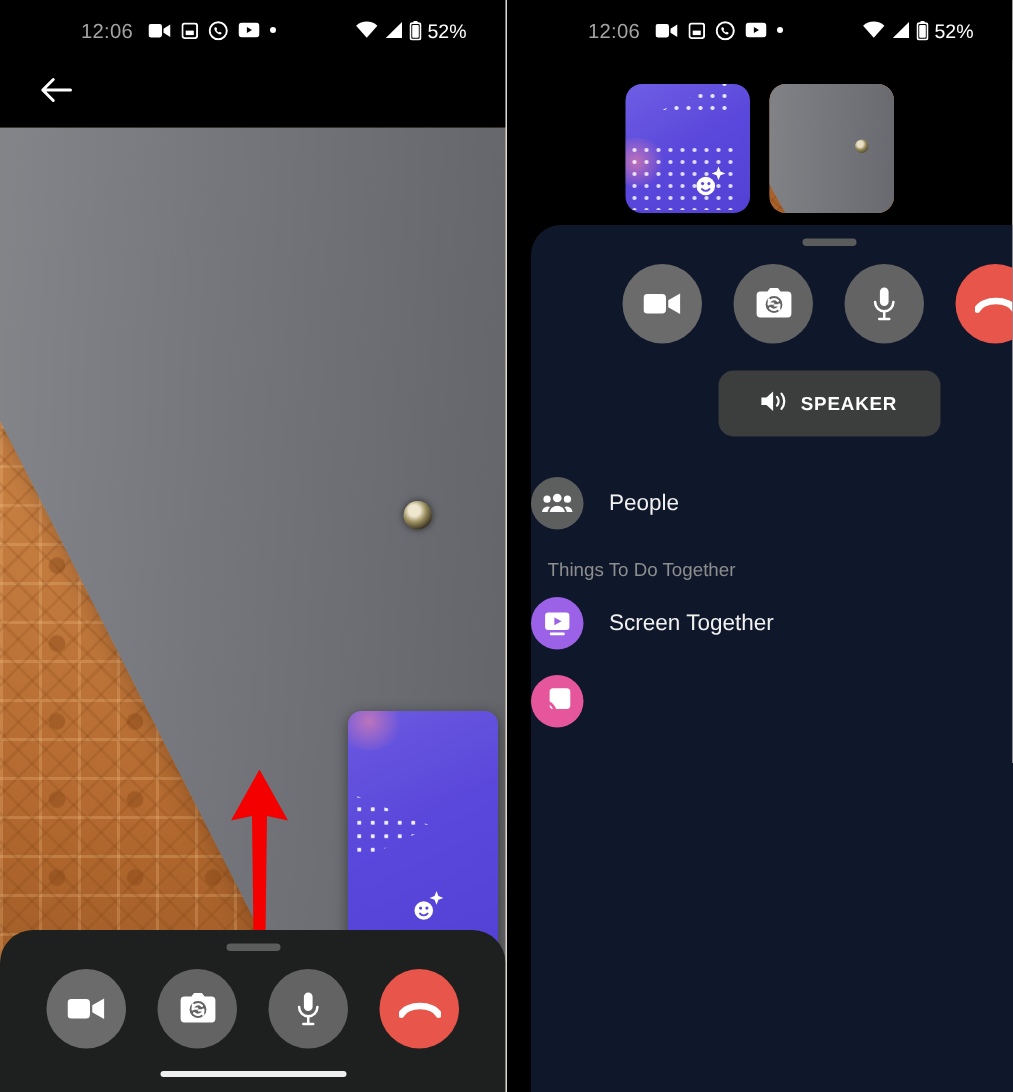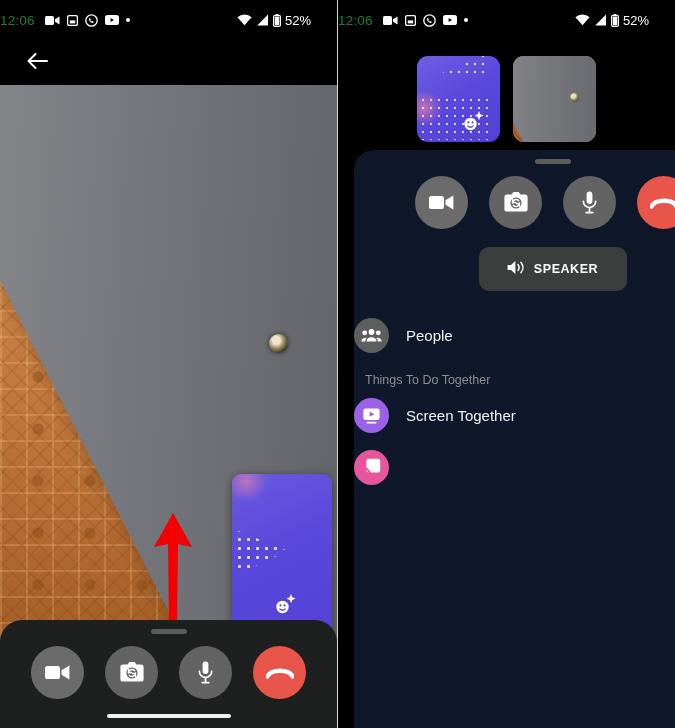"12:06" .sb-time { color: #15803d -> #a3a3a3; margin-left: none -> 54px }
